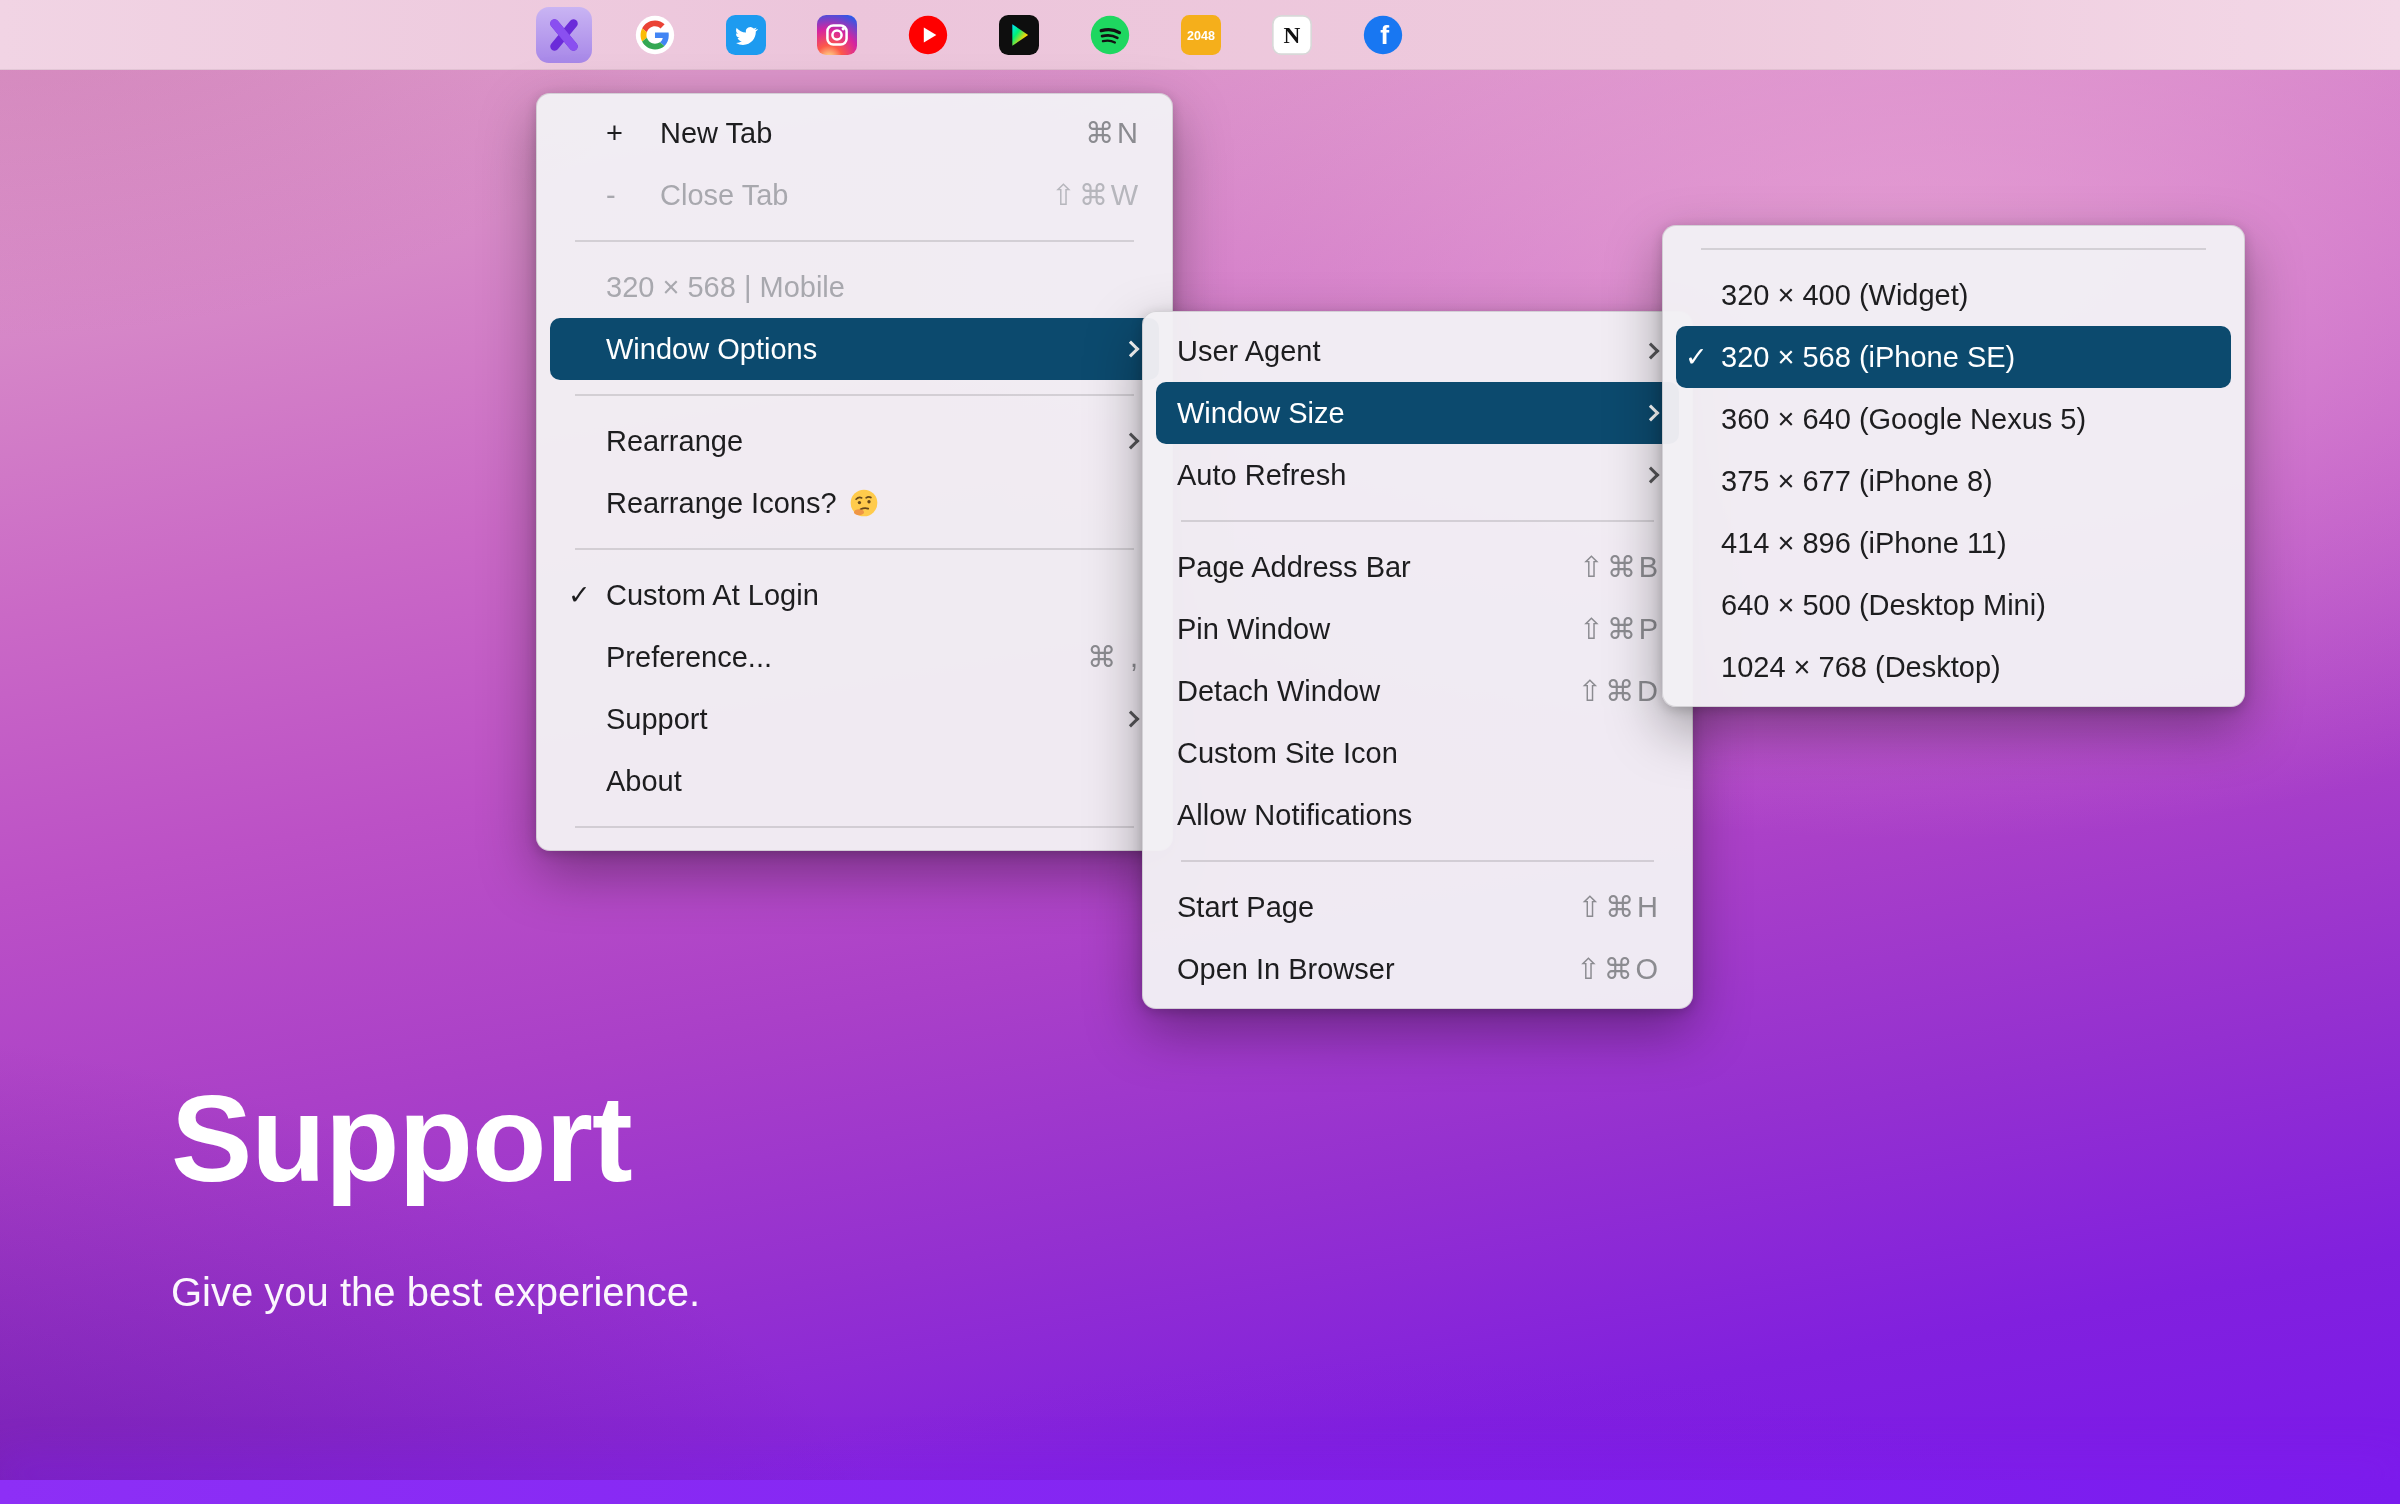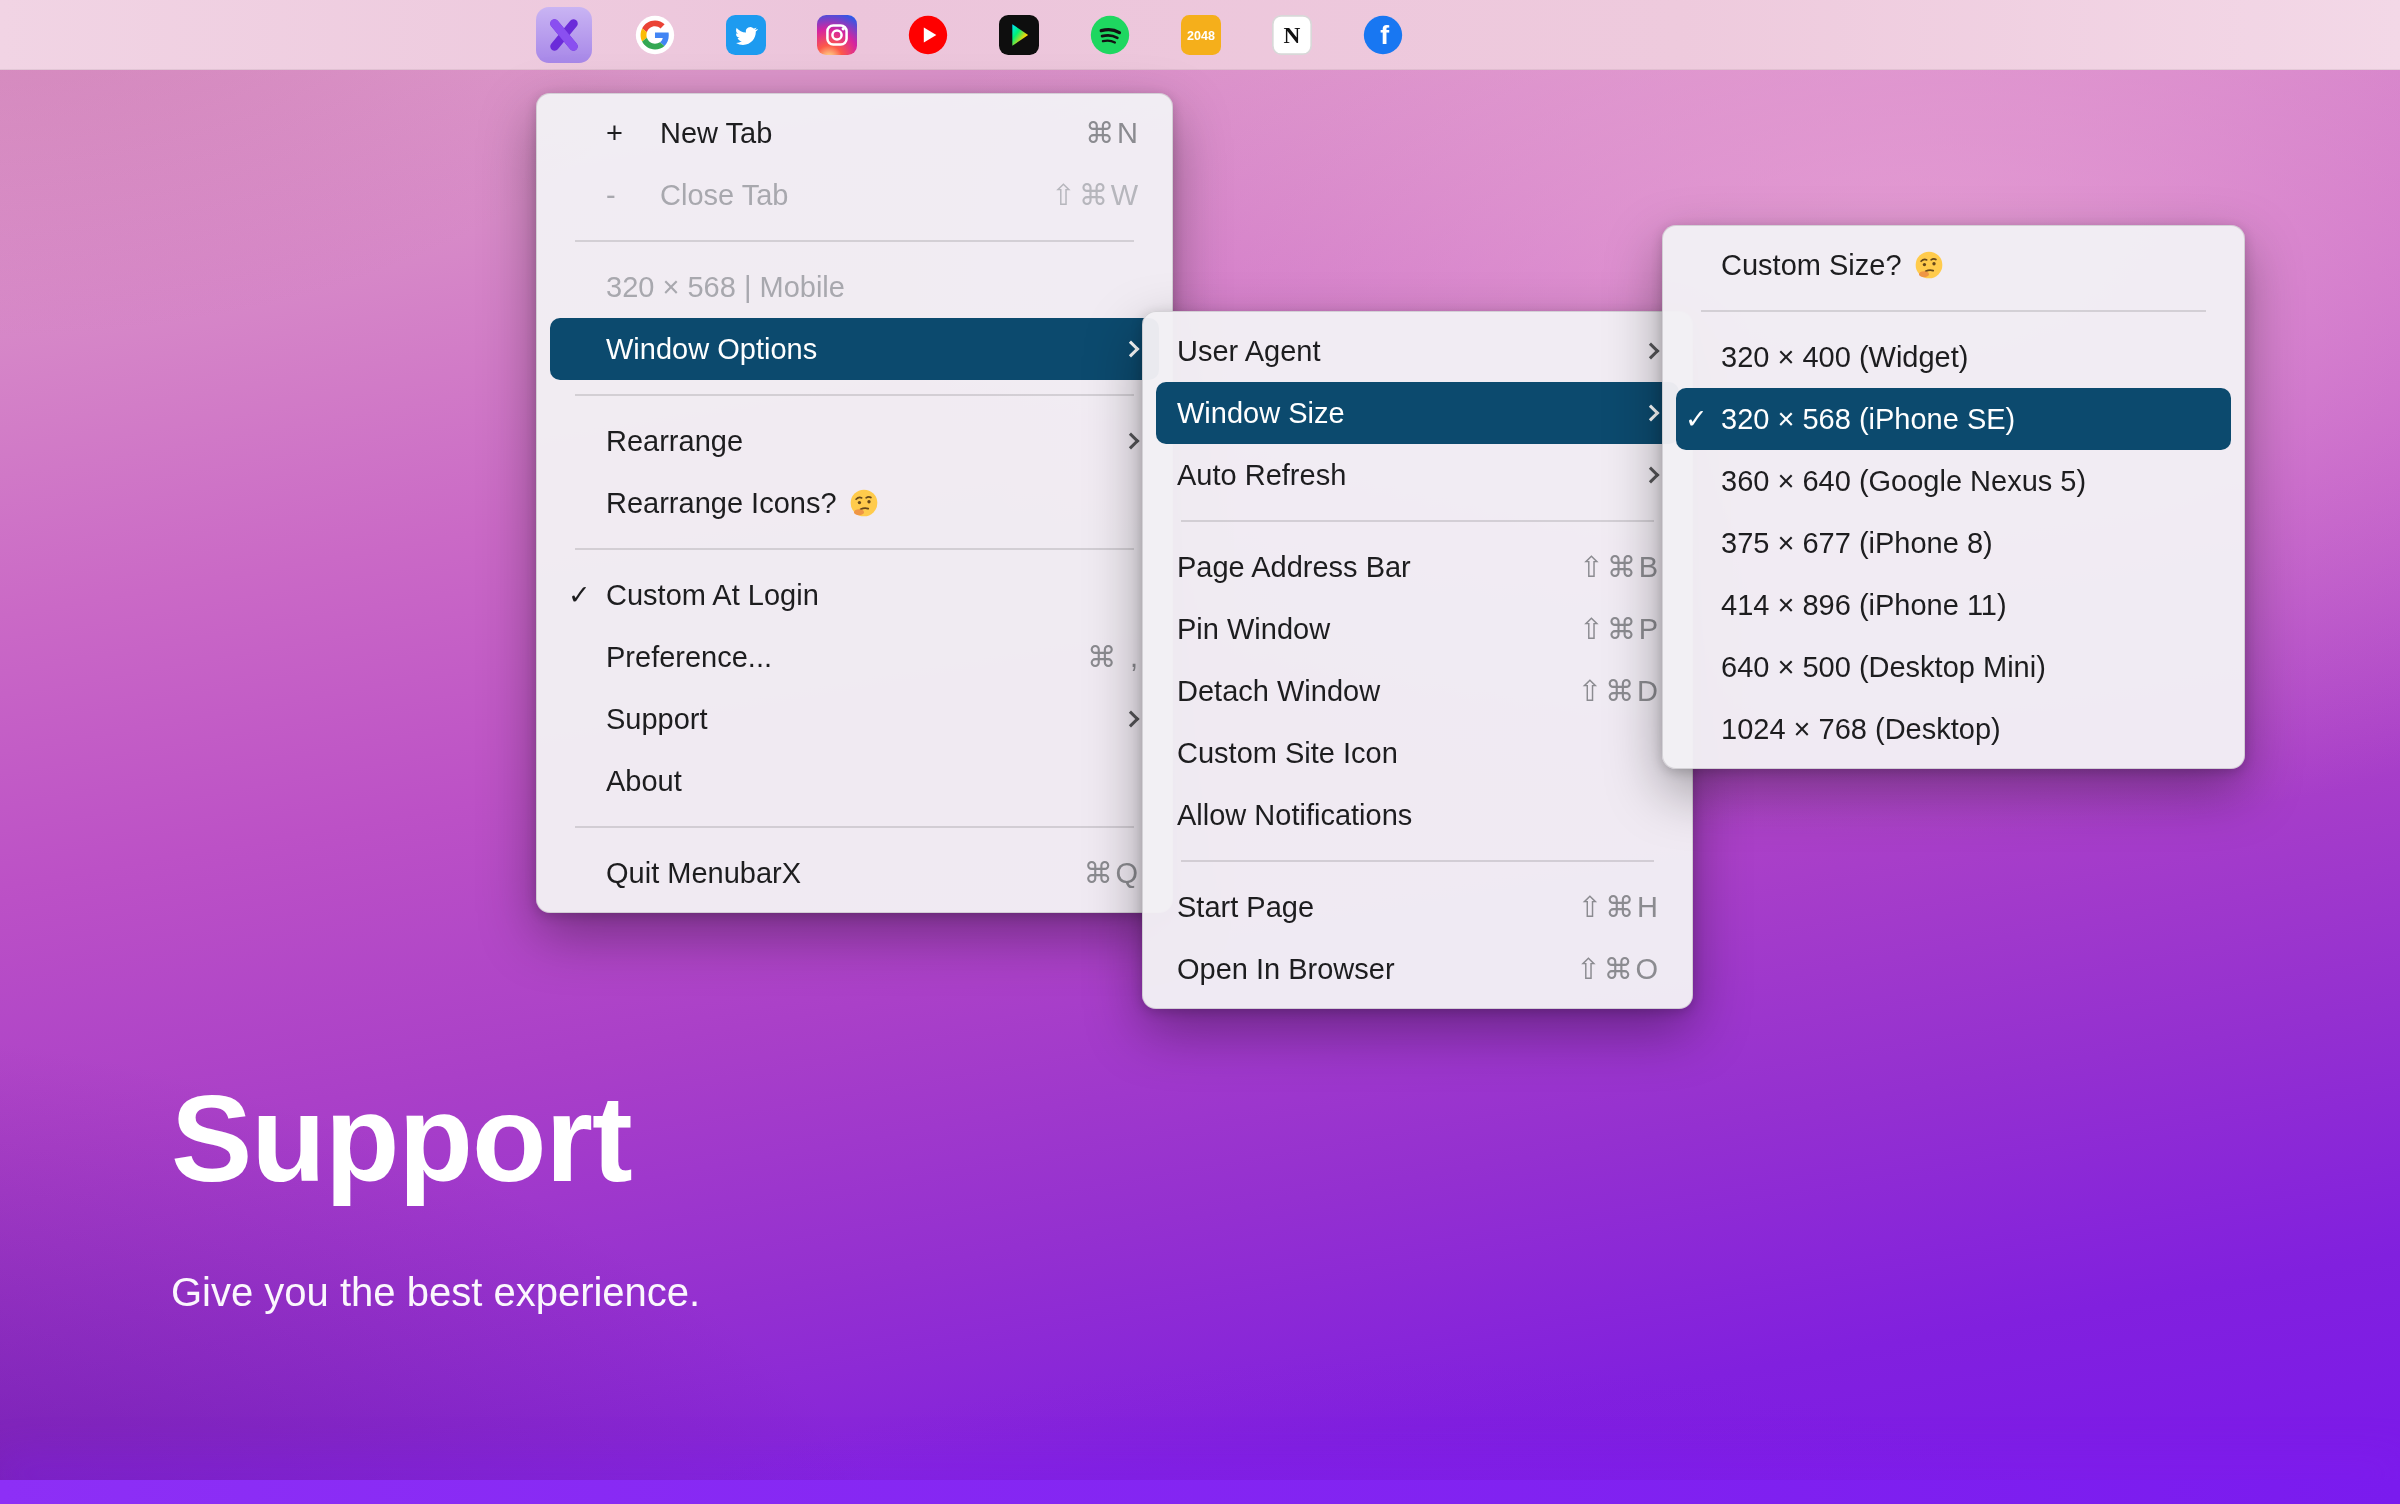"Custom Size?" div.menu-item { html: <div> <span></span> <span>Custom Size?</span> <span> <svg> <use></use> </svg> </span> </div> -> none }
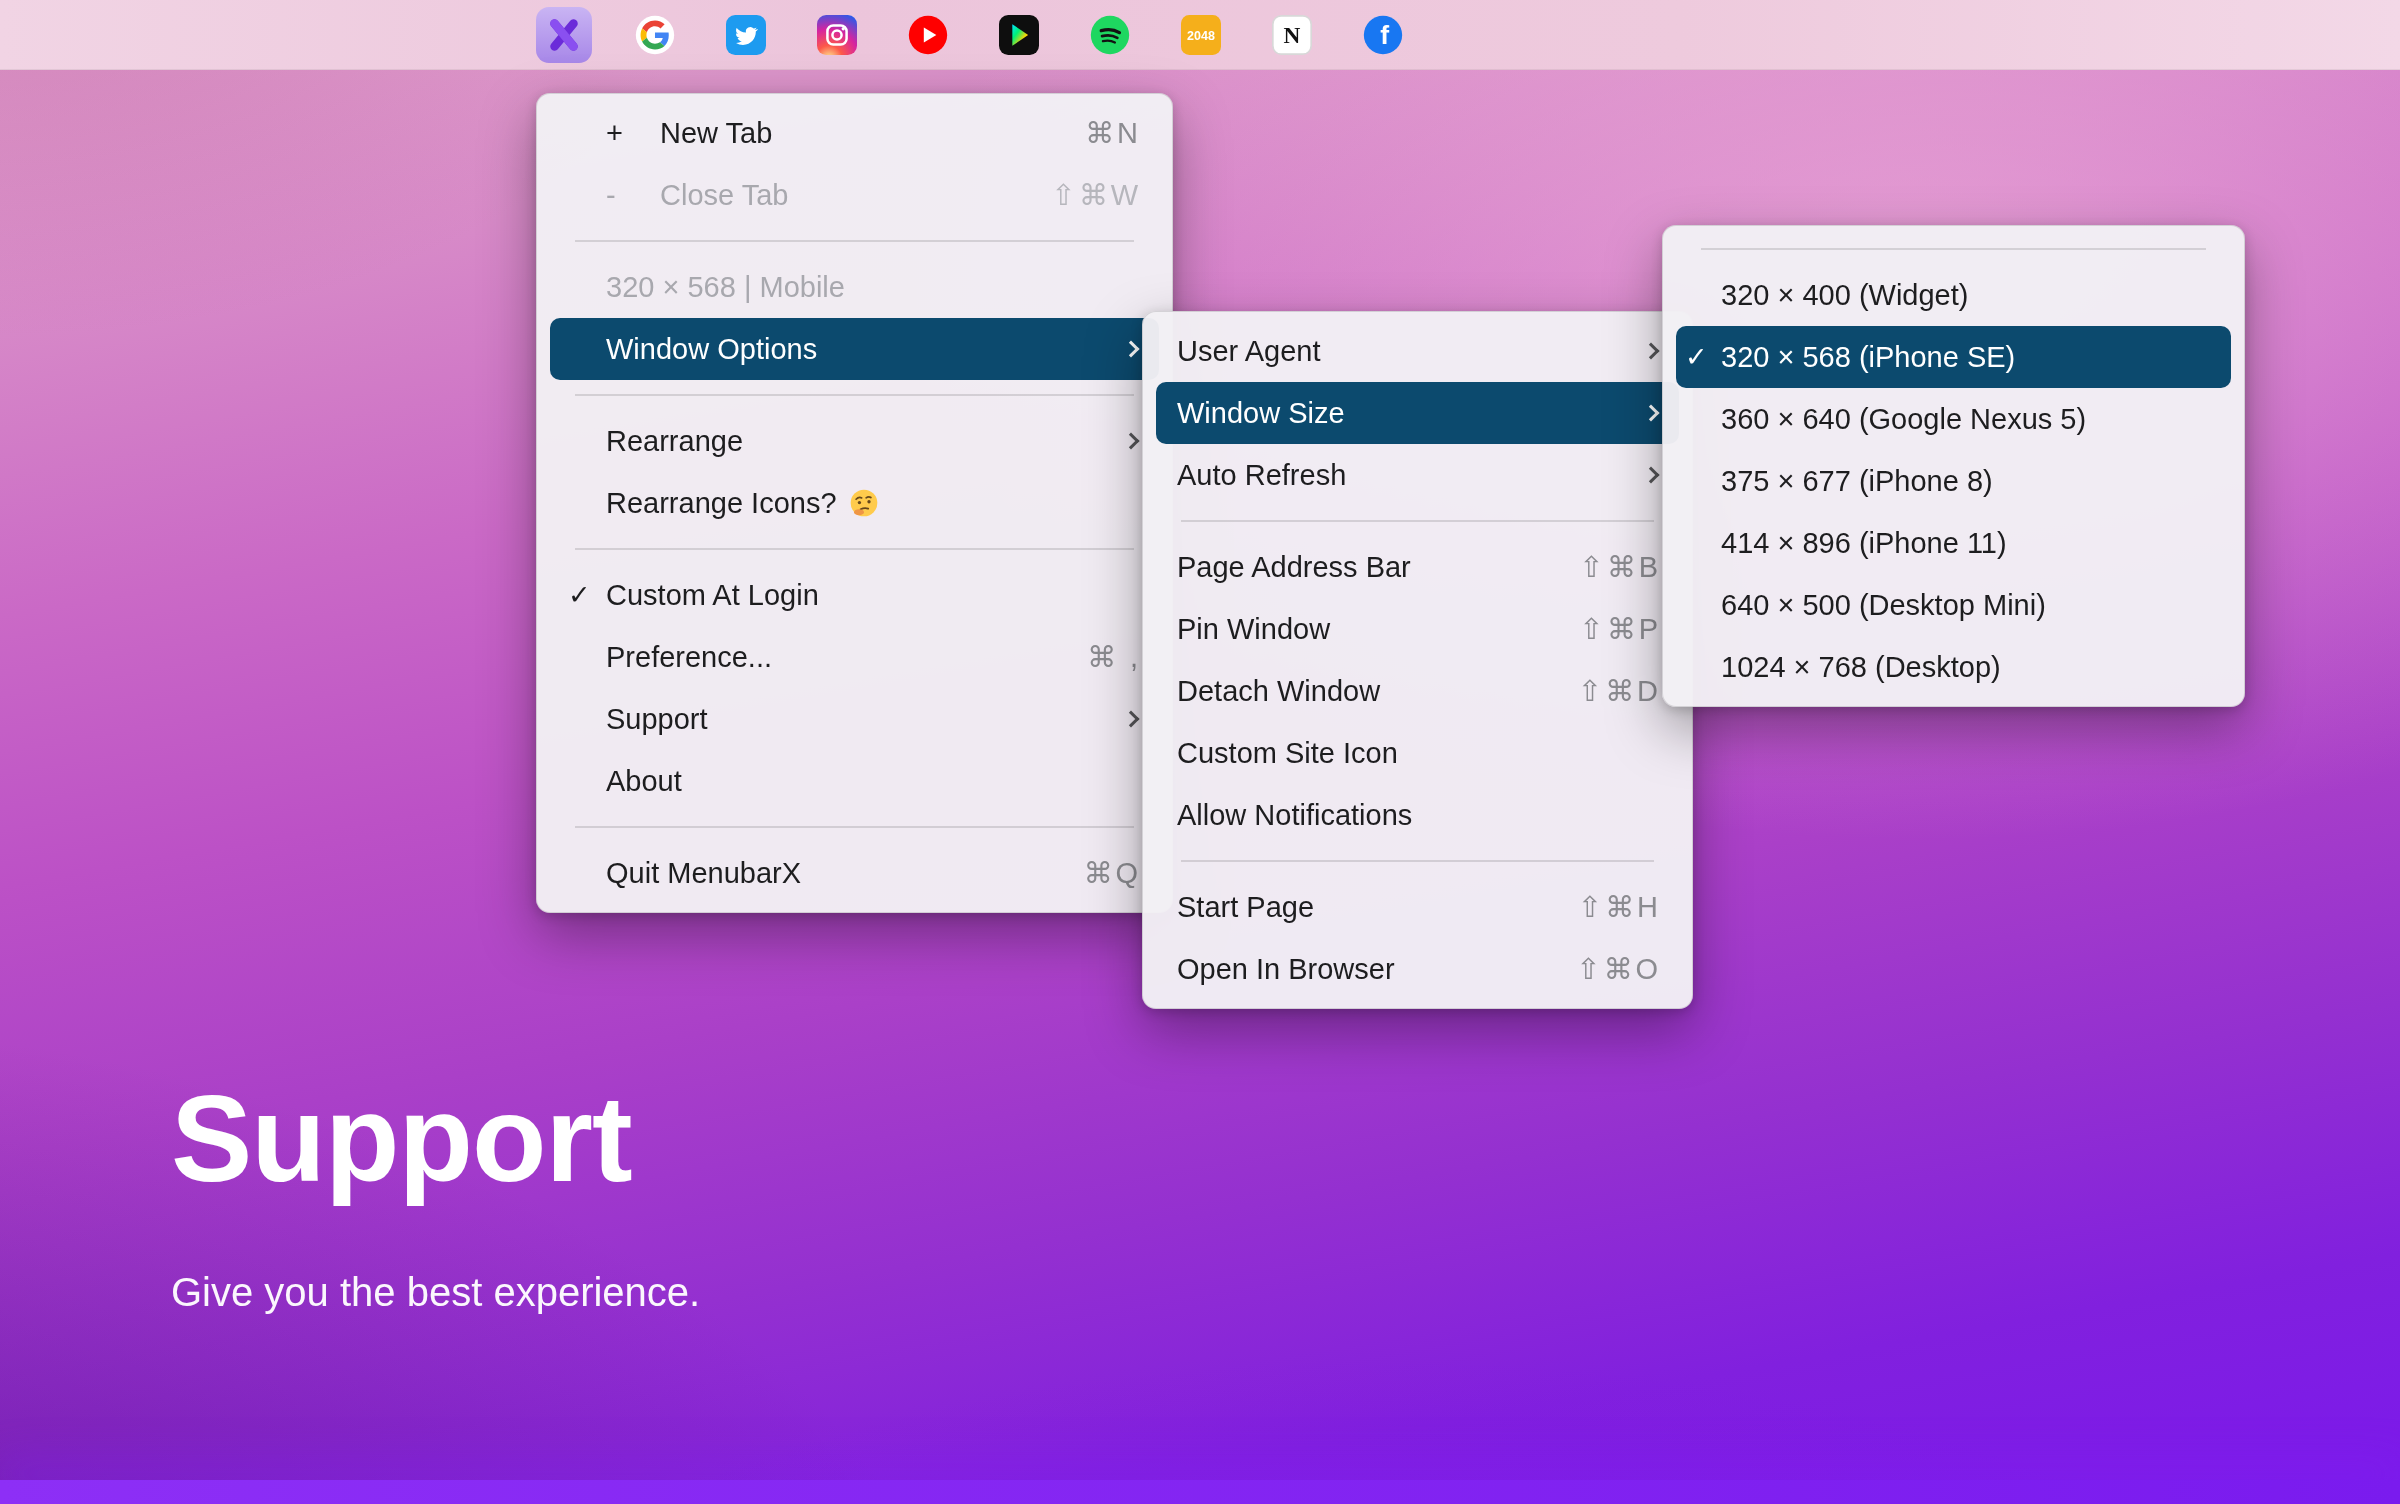"Quit MenubarX" div.menu-item { html: <div> <span></span> <span>Quit MenubarX</span> <span>⌘Q</span> </div> -> none }
